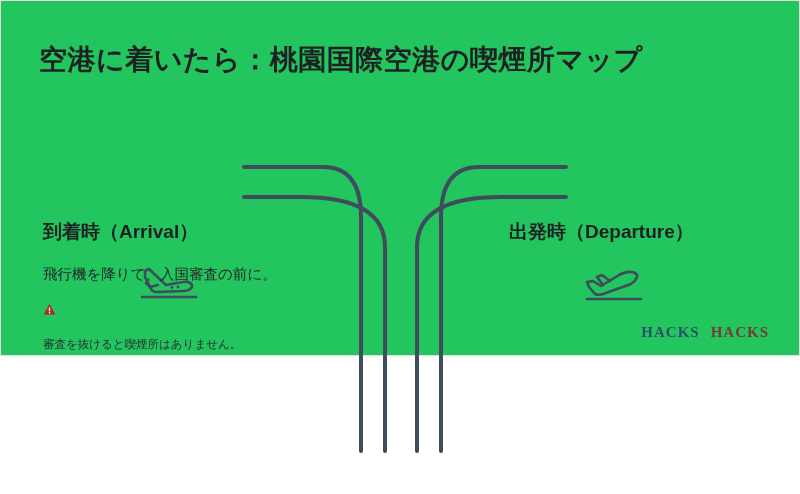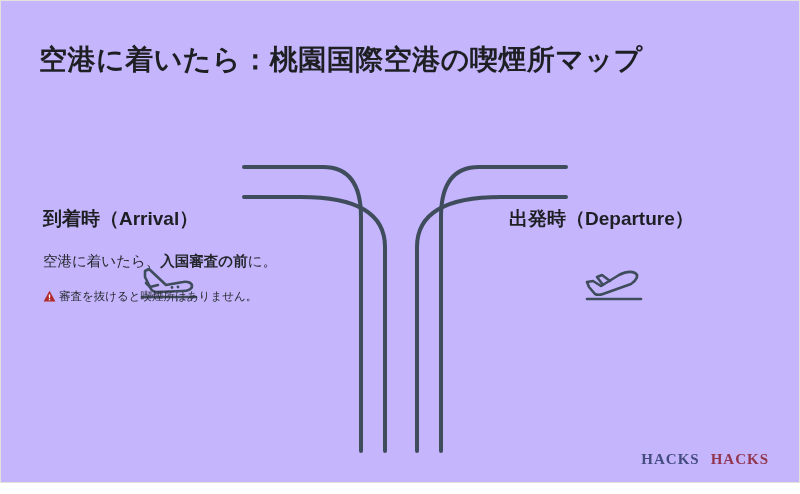"空港に着いたら：桃園国際空港の喫煙所マップ" .card { background: #c4b5fd -> #22c55e; height: 483px -> 356px }
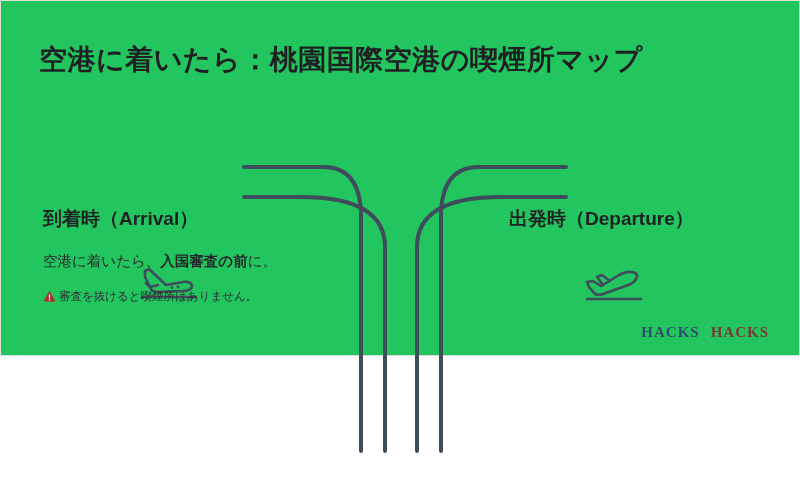"到着時（Arrival）" .col { top: 205px -> 218px }
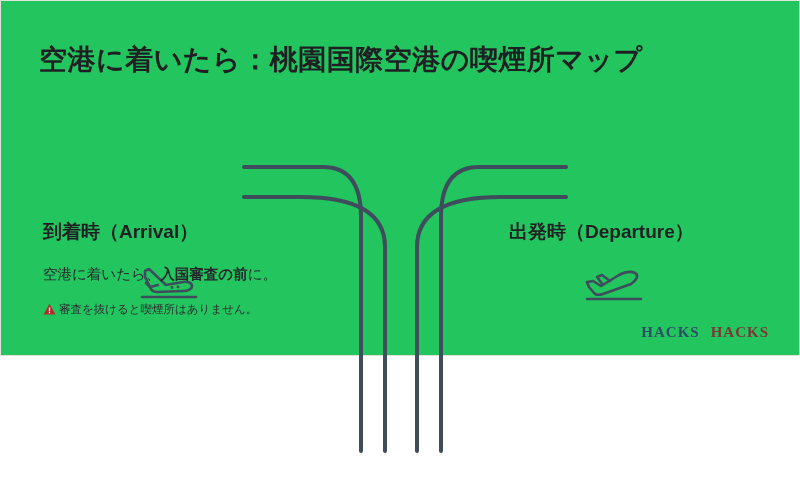"空港に着いたら、" span { text: 空港に着いたら -> 飛行機を降りて }
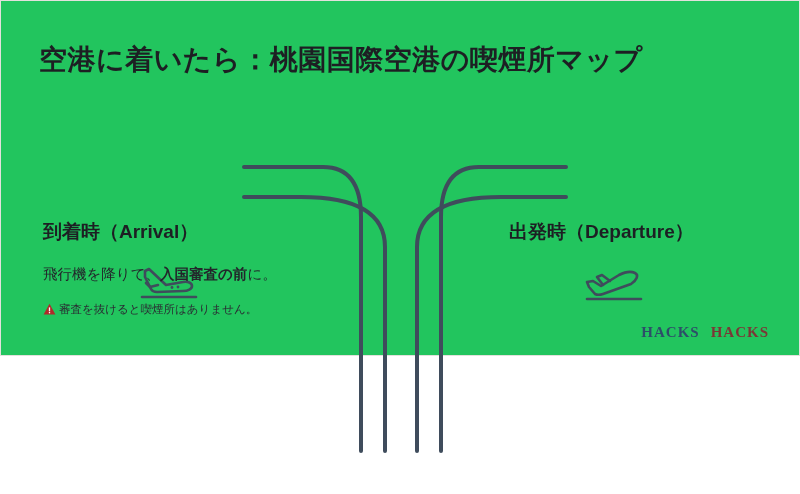"入国審査の前" .col-body b { font-weight: bold -> normal }
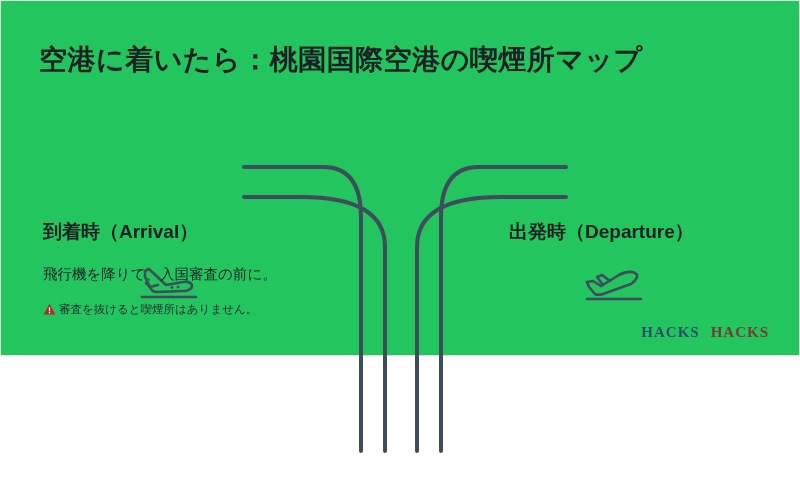"審査を抜けると喫煙所はありません。" .note { flex-direction: none -> column; gap: 3px -> 20px }
